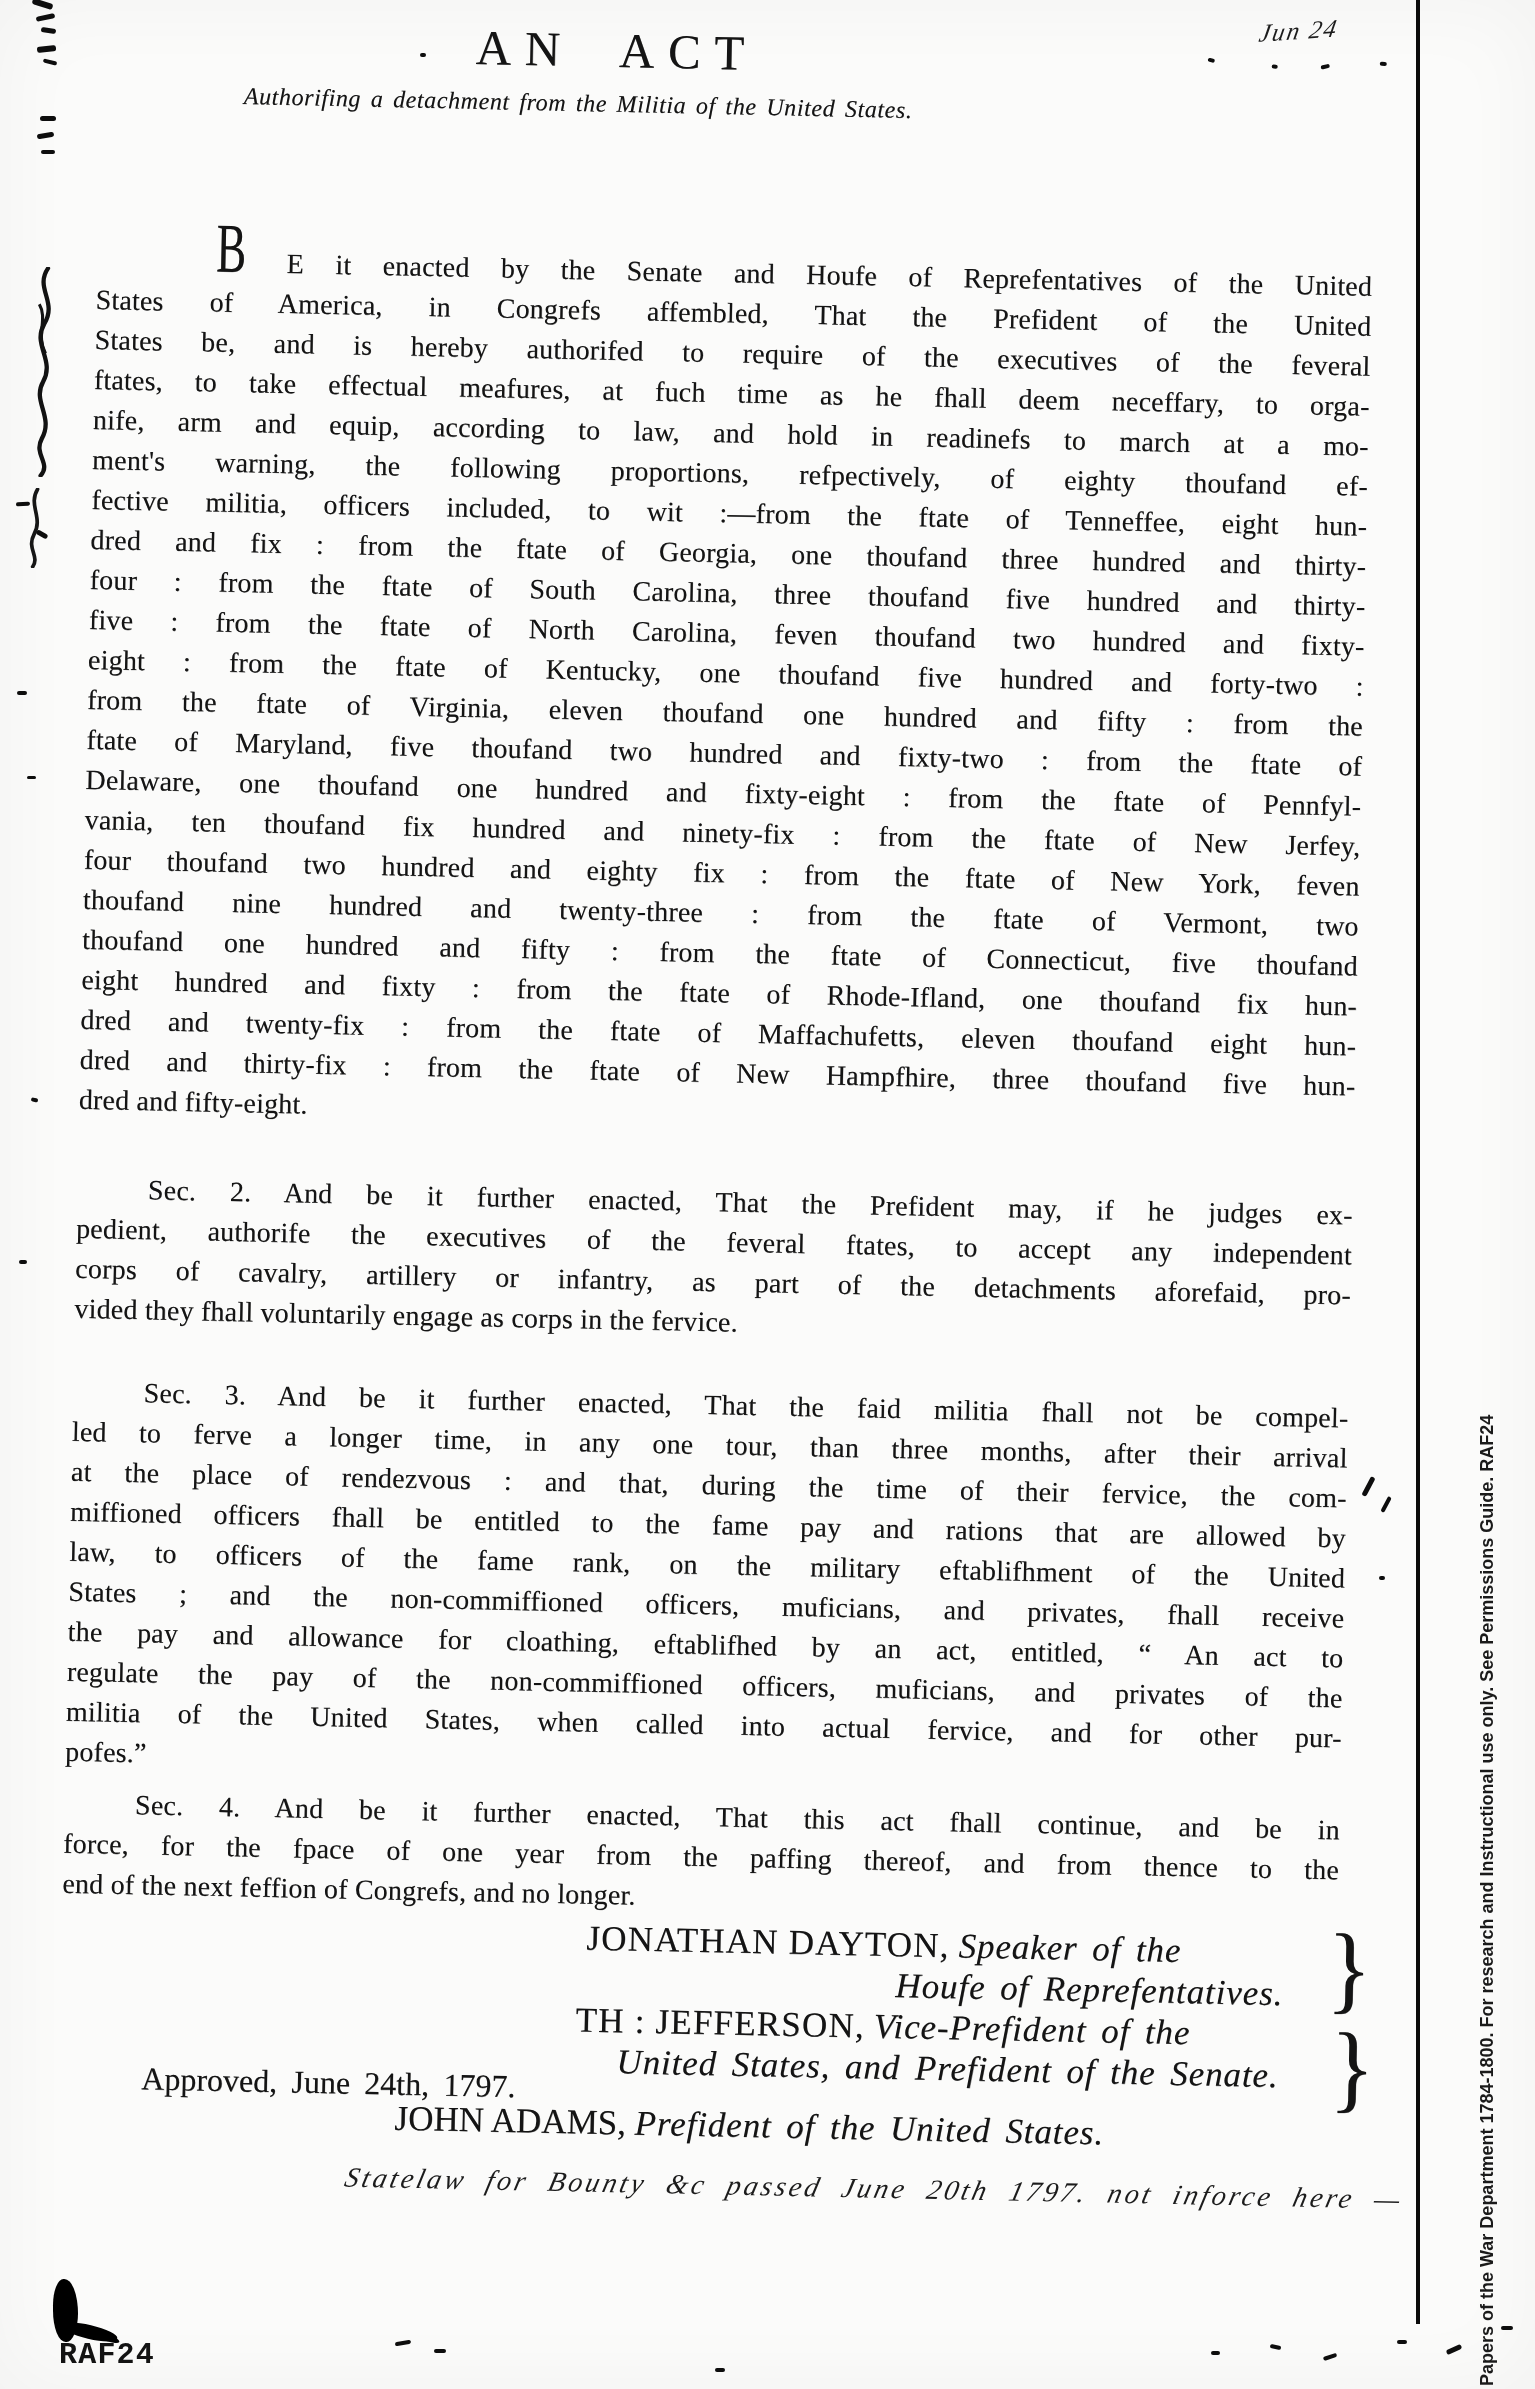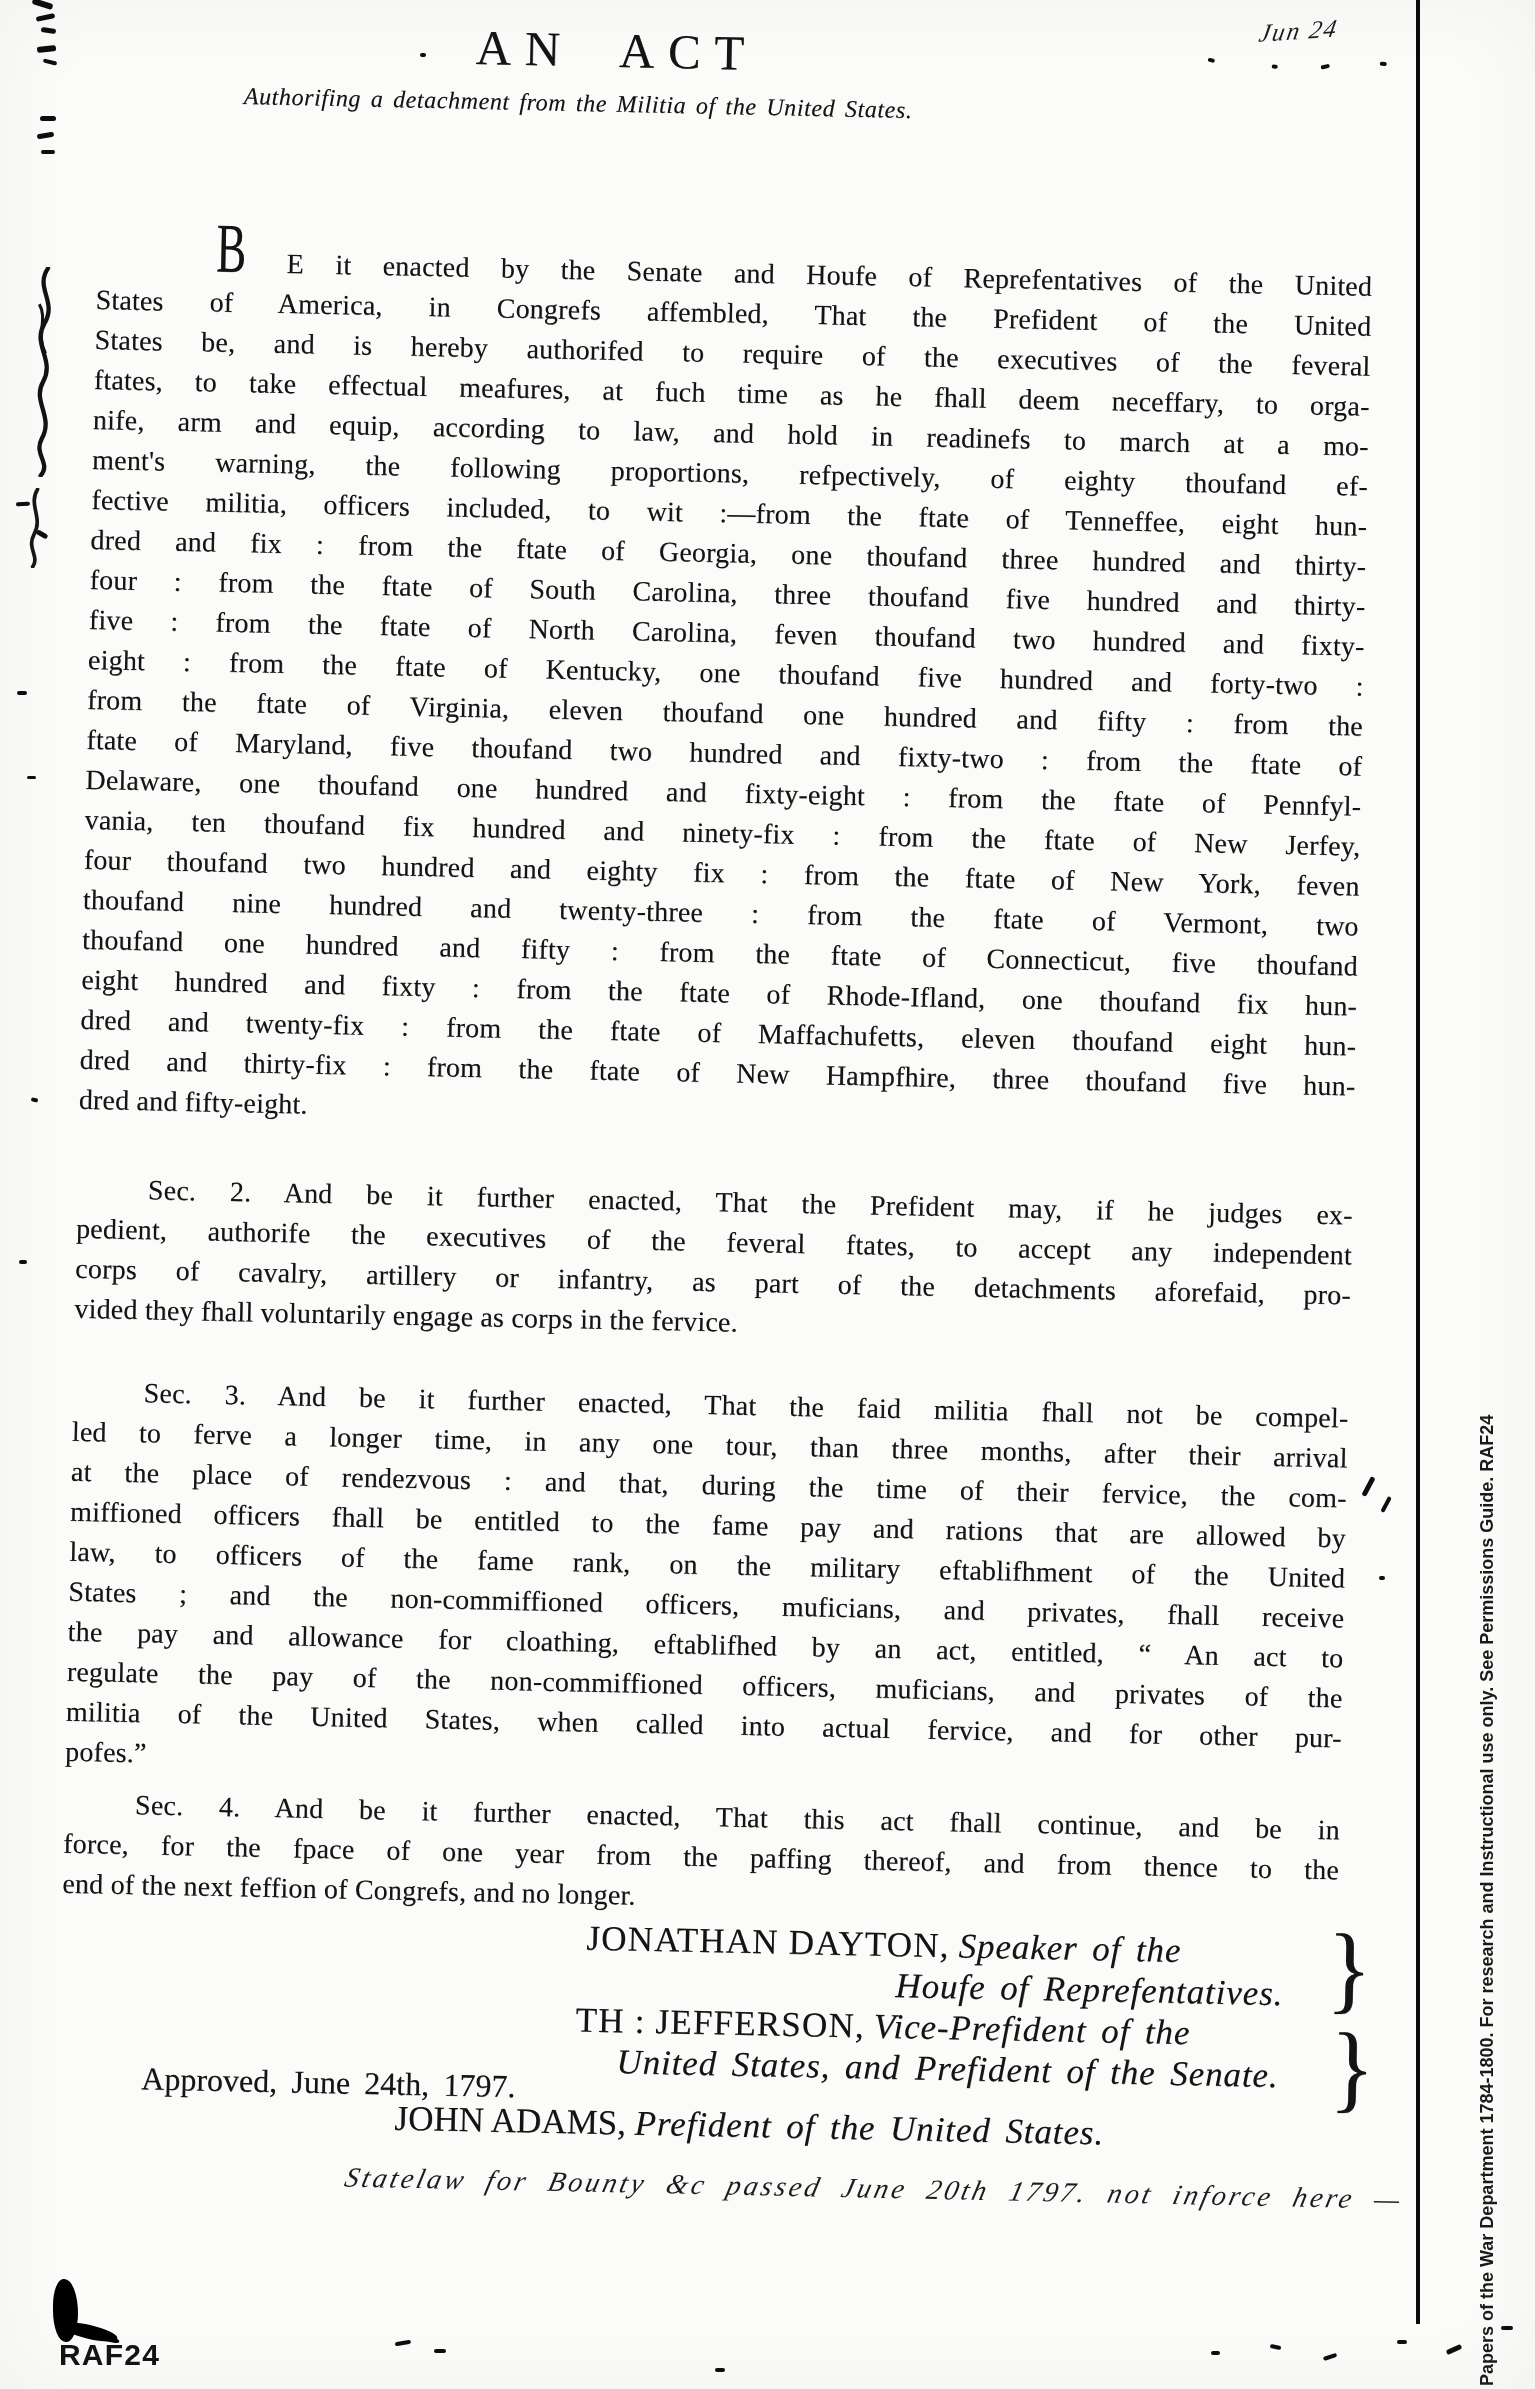"RAF24" .corner-stamp { font-family: Liberation Sans, sans-serif -> Liberation Mono, monospace }
